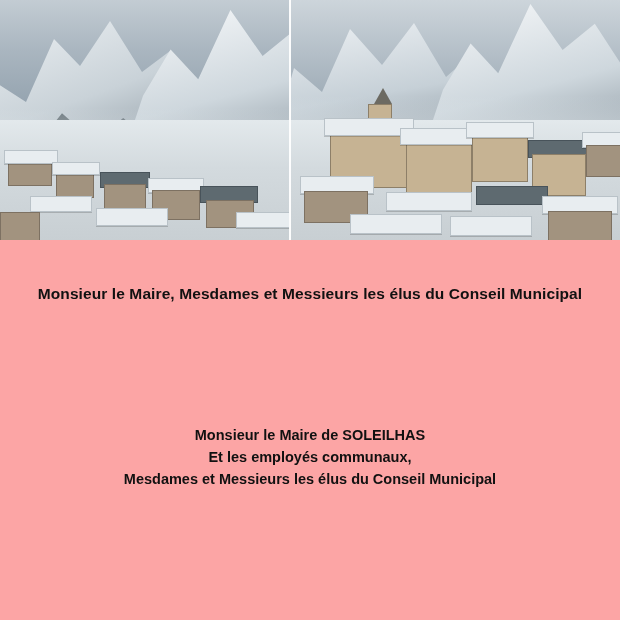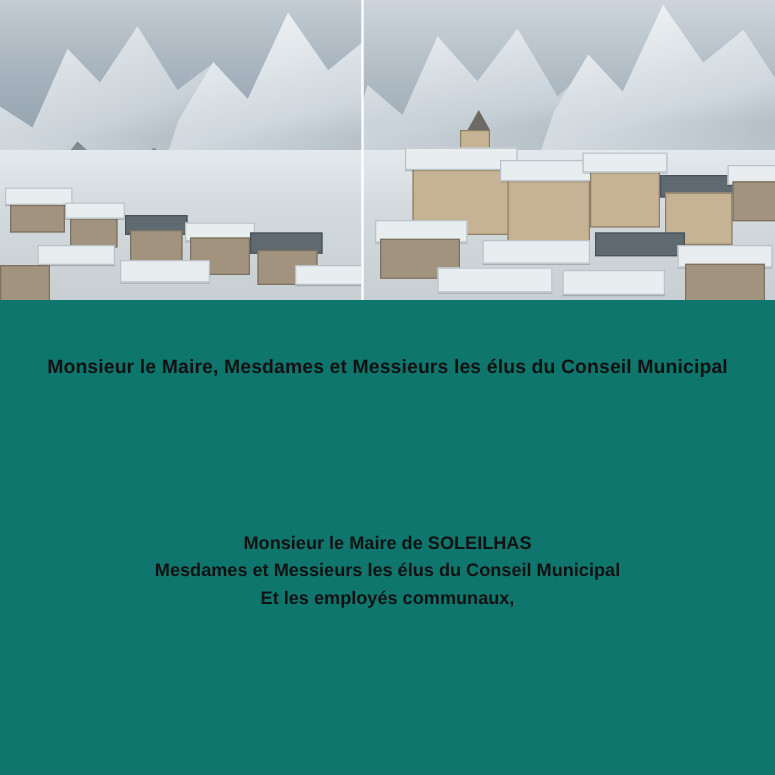"Monsieur le Maire, Mesdames et" .card { background: #0f766e -> #fca5a5 }
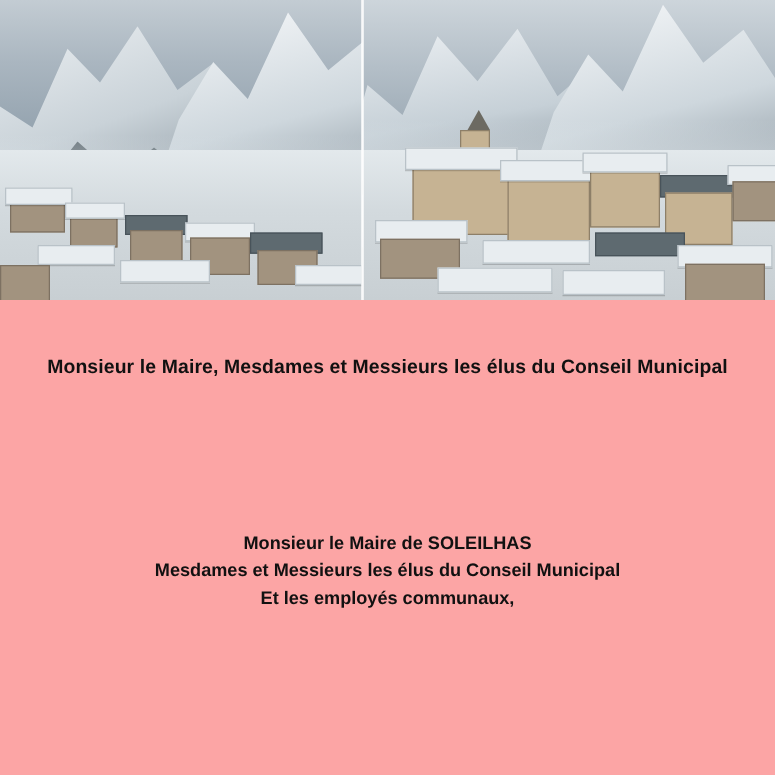"Mesdames et Messieurs les élus" div.body-line { order: before "Et les employés communaux," -> after "Et les employés communaux," }
